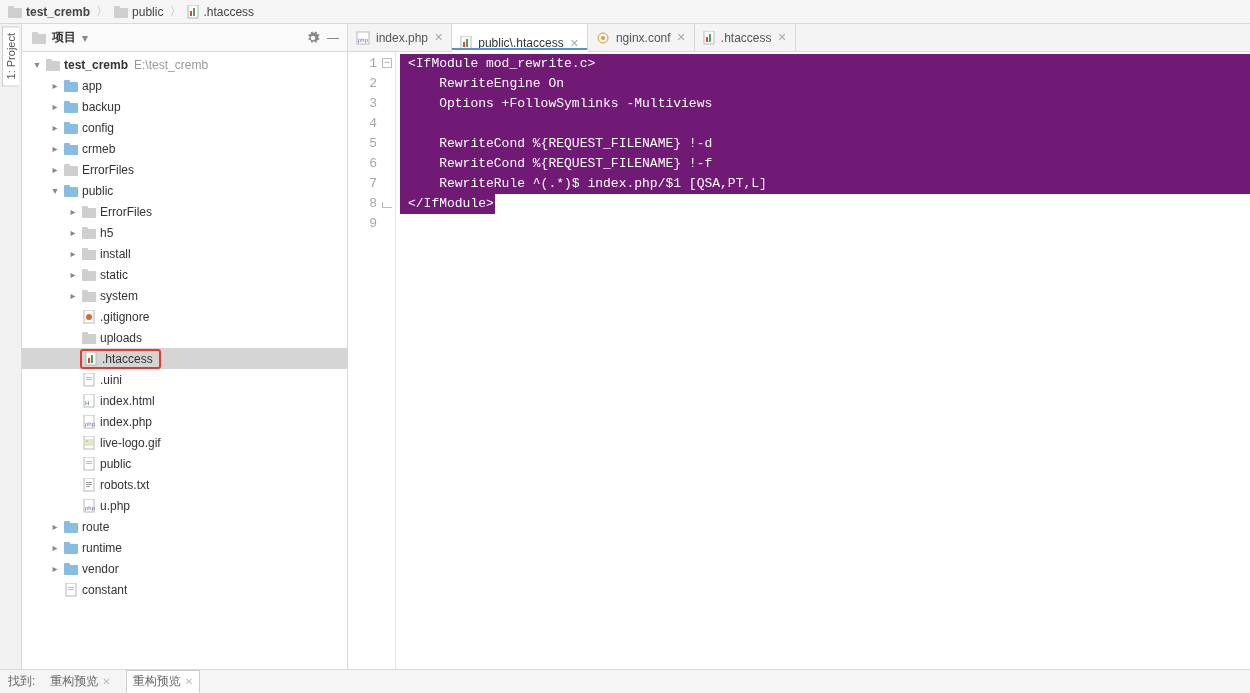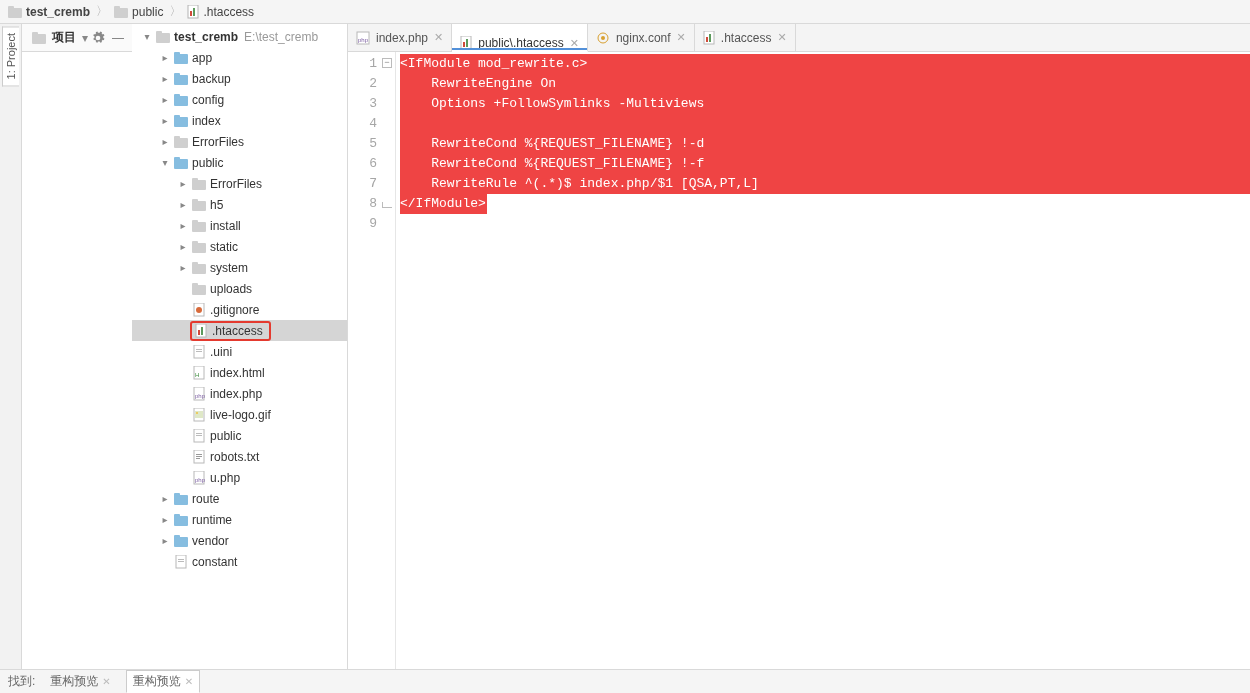"项目" .project-panel { flex-direction: none -> column }
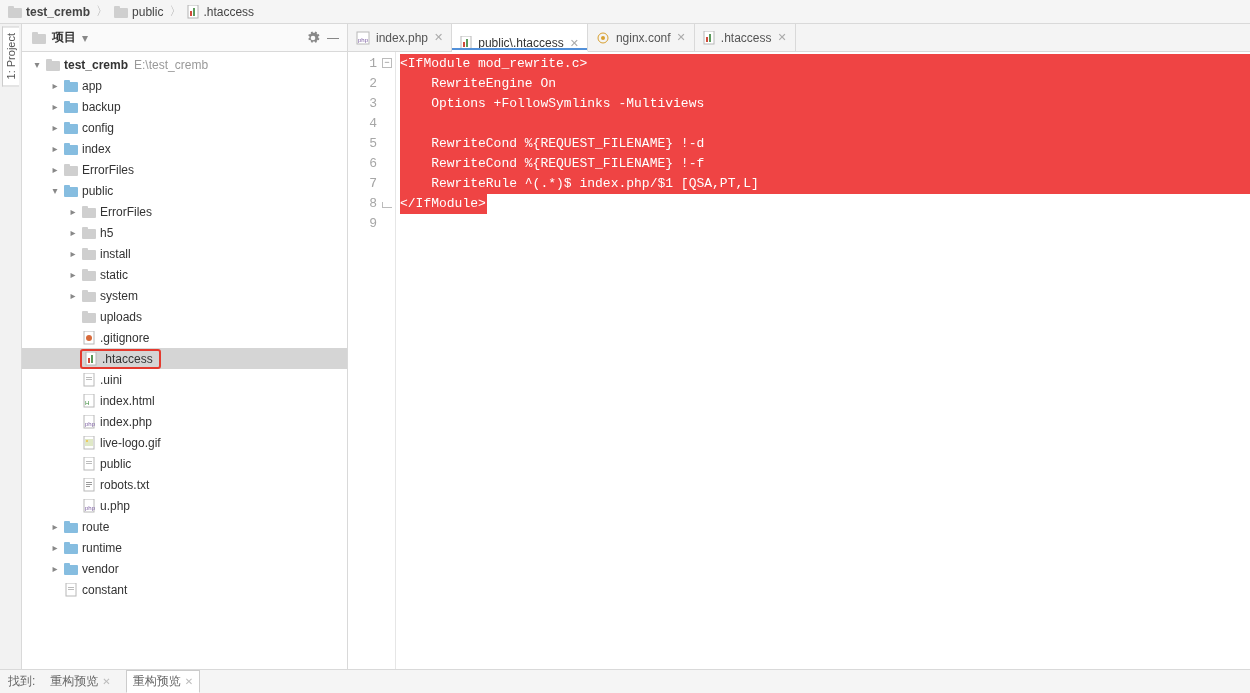"<IfModule mod_rewrite.c>" .code .sel { background: #ef4444 -> #701a75; padding-left: none -> 8px }
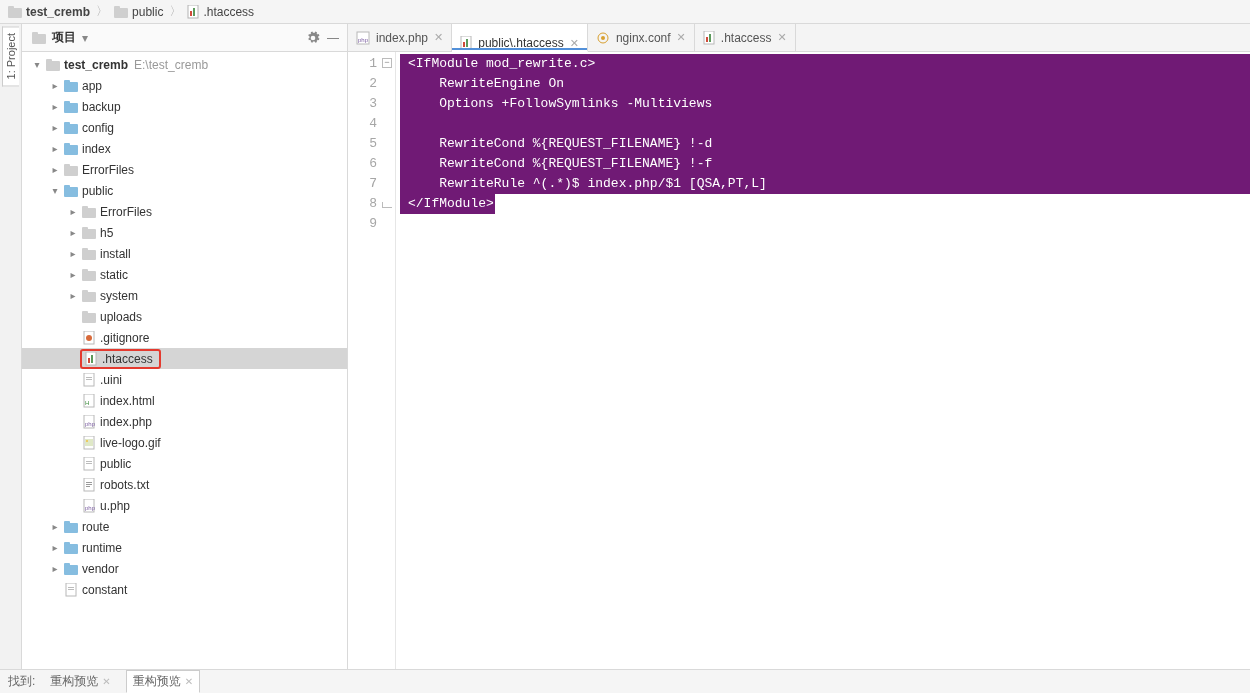"index" span.label { text: index -> crmeb }
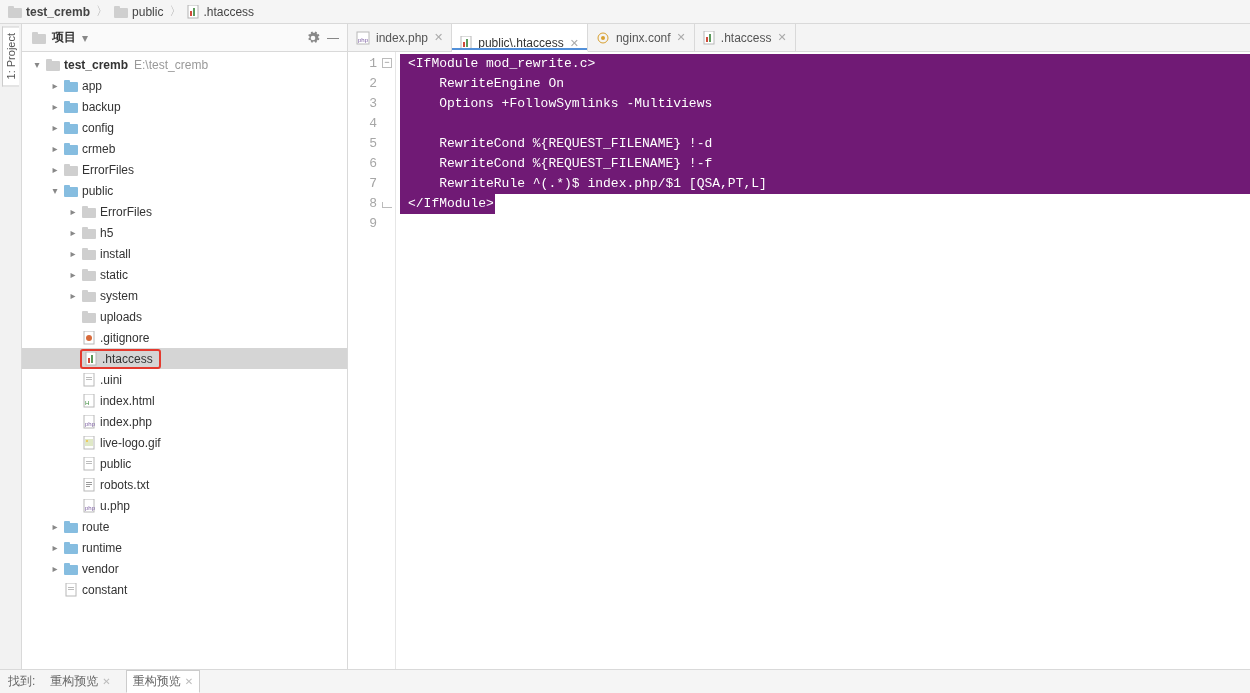"uploads" div.tree-row { order: before ".gitignore" -> after ".gitignore" }
